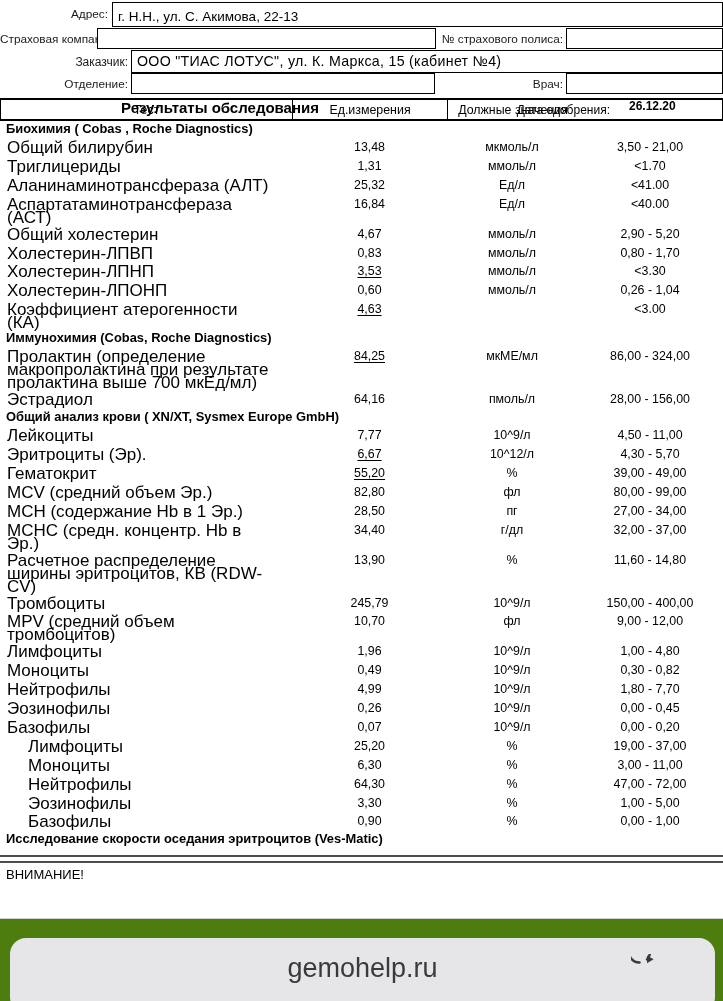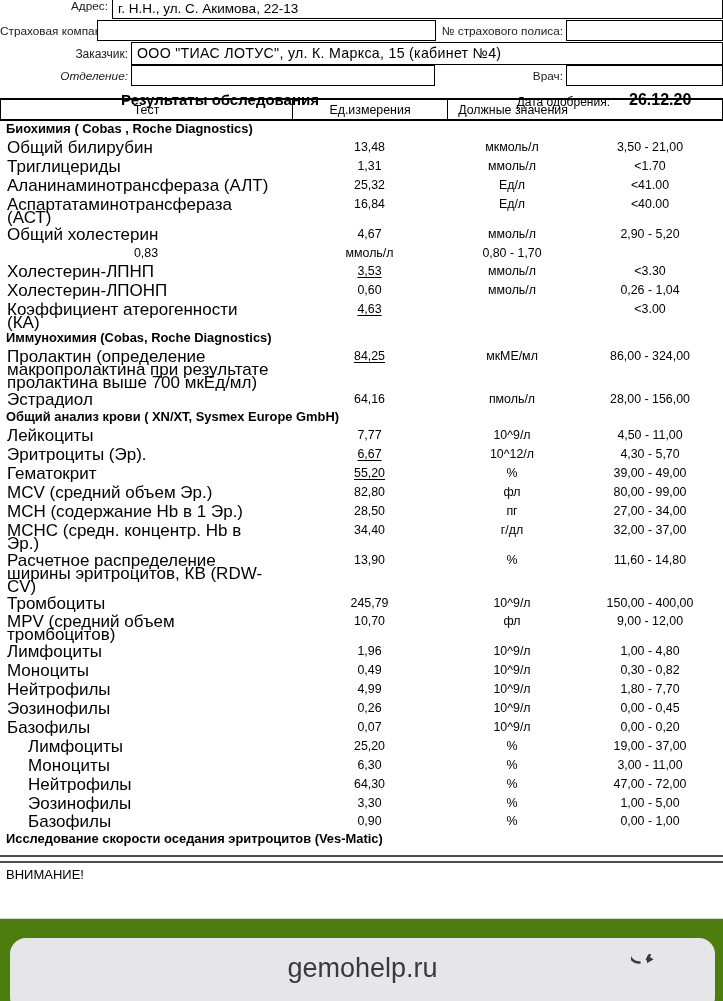"г. Н.Н., ул. С. Акимова," .form-layer { top: 8px -> 16px }
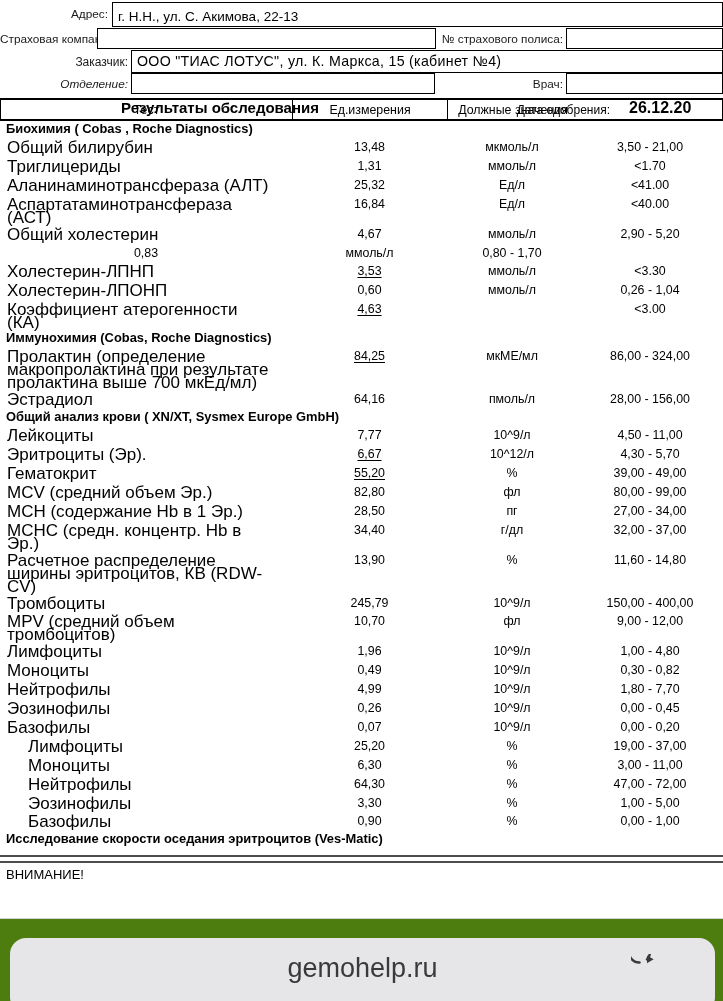"Отделение:" .dept-label { font-style: italic -> none }
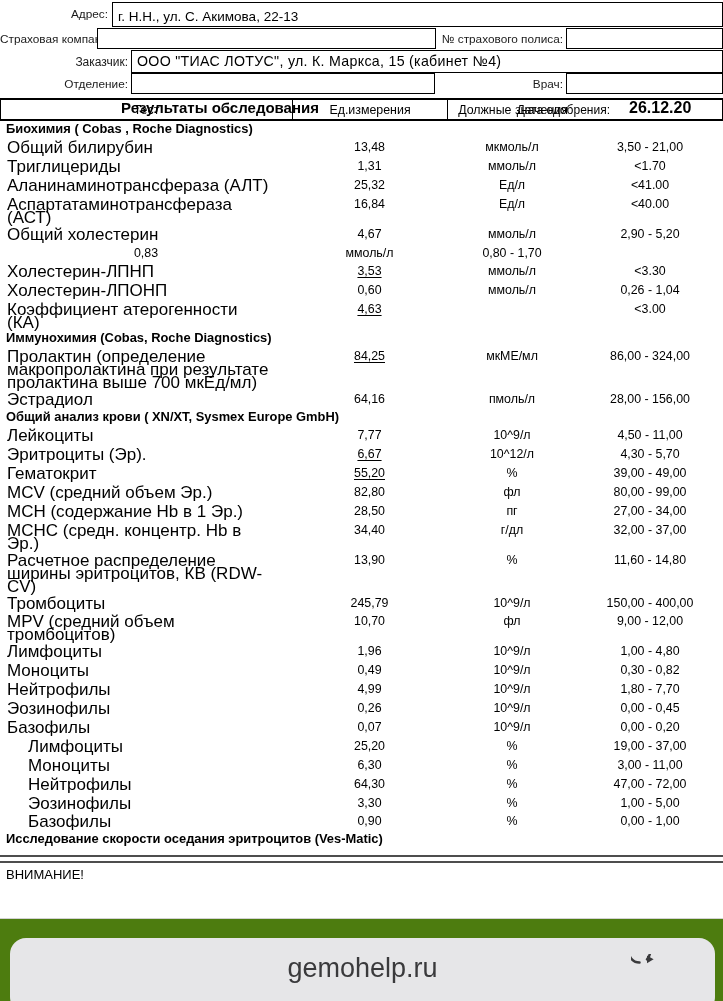"26.12.20" .appr-date { font-size: 16px -> 12px }
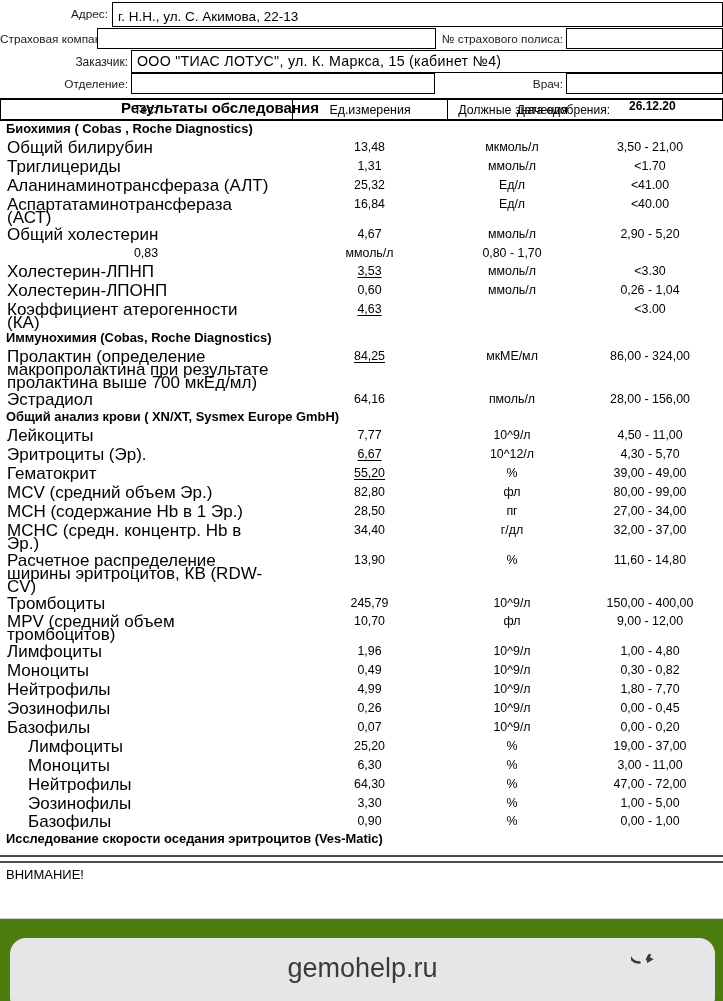"Холестерин-ЛПВП" div.c-name { html: none -> <div>Холестерин-ЛПВП</div> }
